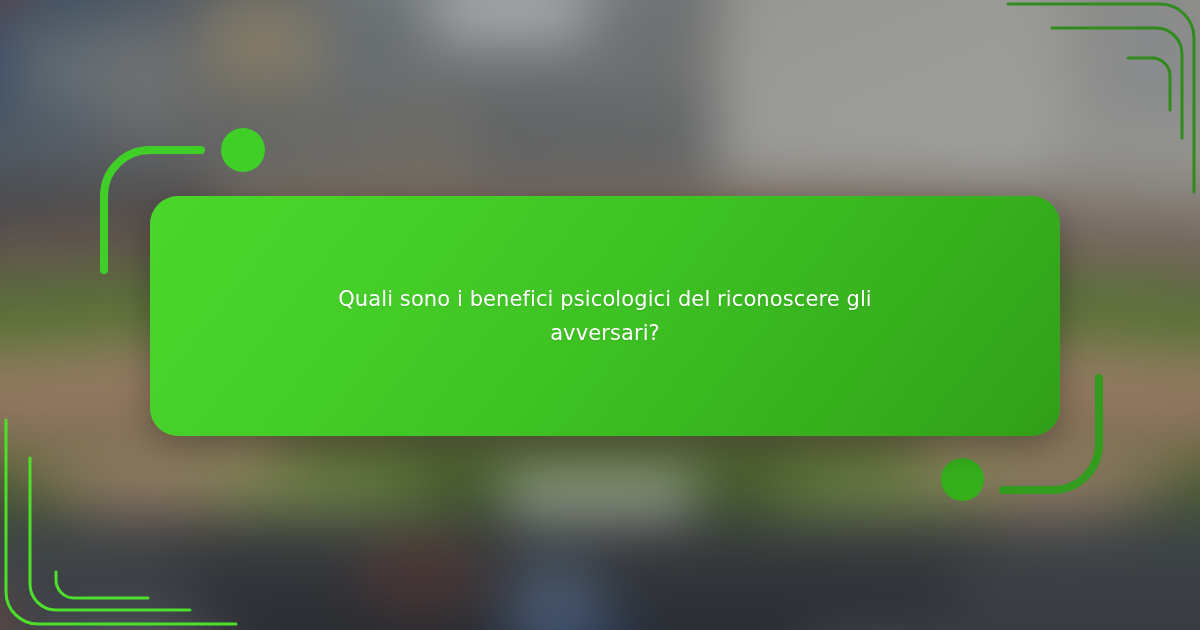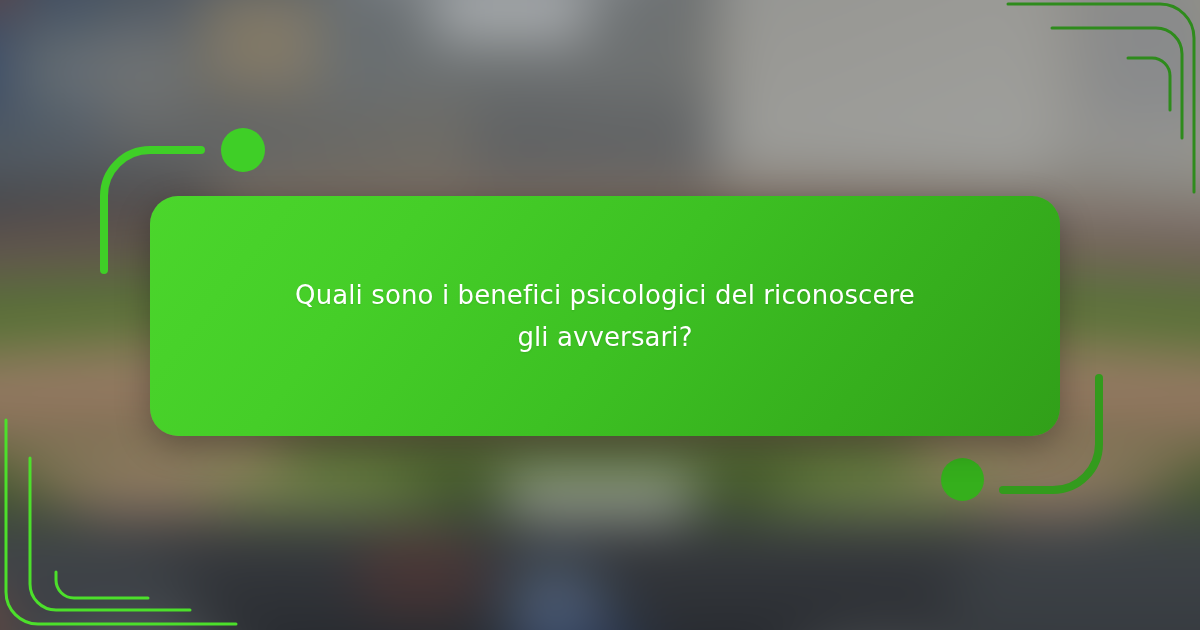"Quali sono i benefici psicologici" #card-title { font-size: 26px -> 21px }
